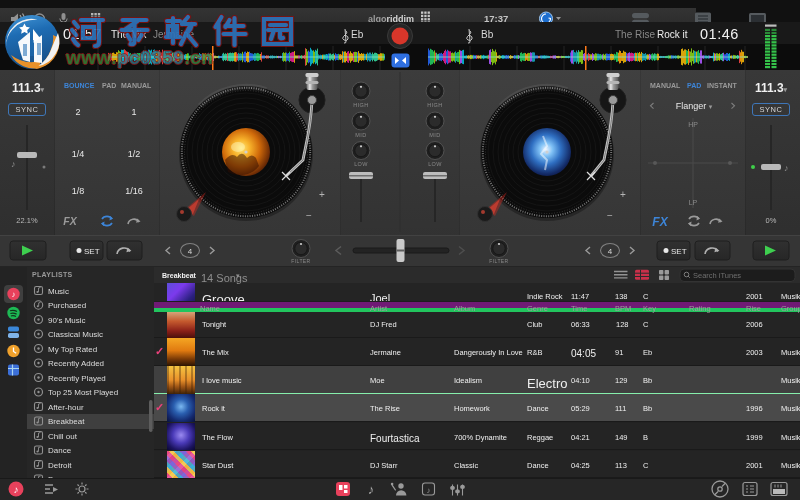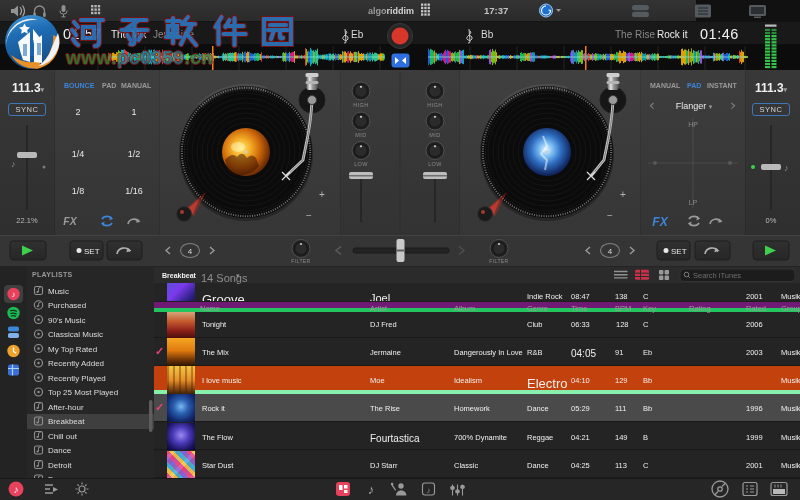"algo" div.abs { top: 0 -> 8px }
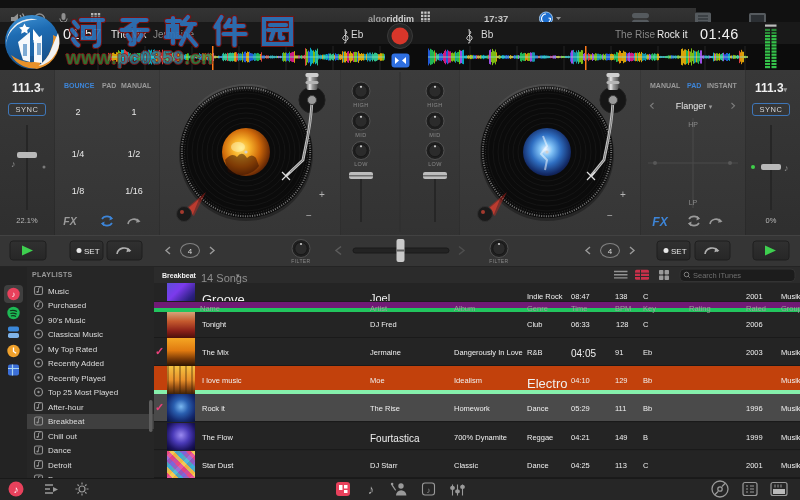"08:47" div.txt { text: 08:47 -> 11:47 }
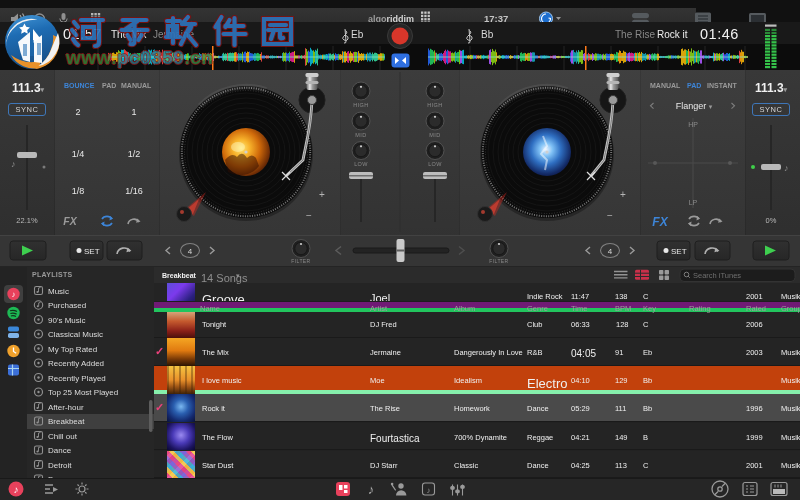"Rated" div.txt { text: Rated -> Rise }
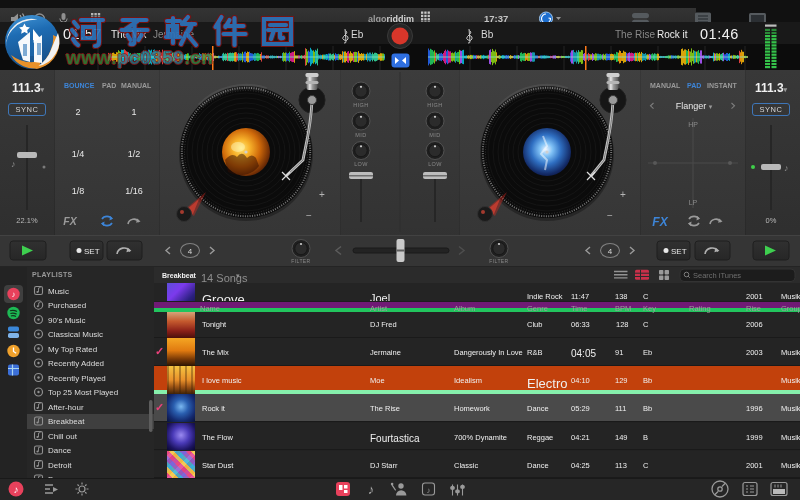"I love music" div.abs { background: #c2410c -> #404040; border-bottom: 4px solid #86efac -> 1px solid #86efac }
